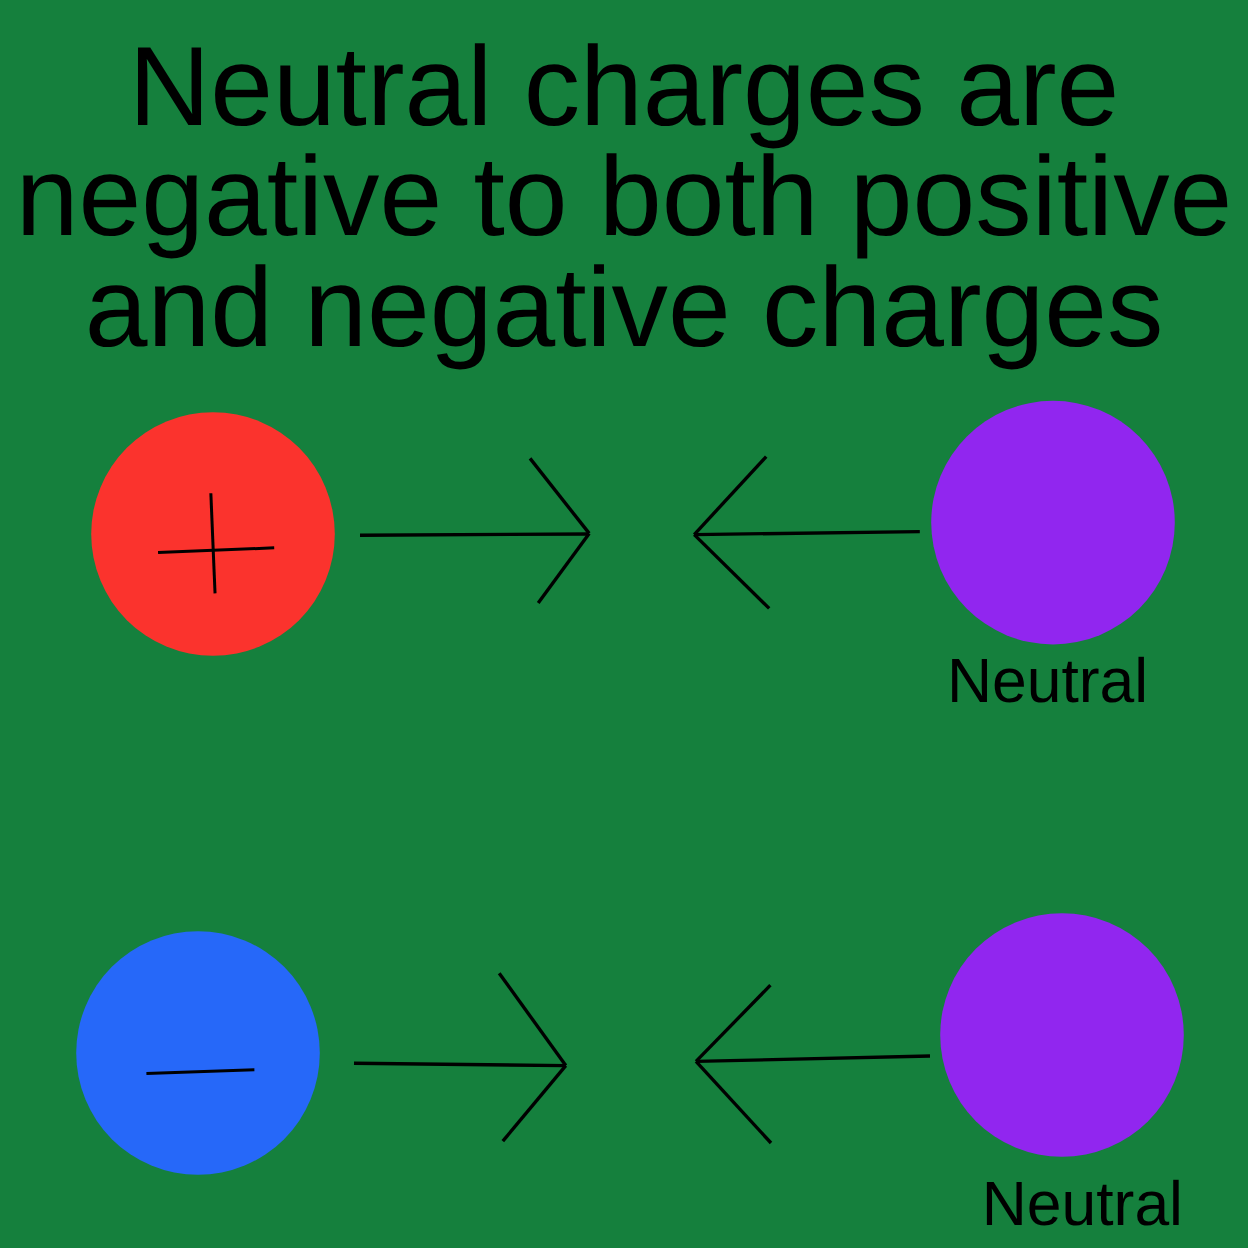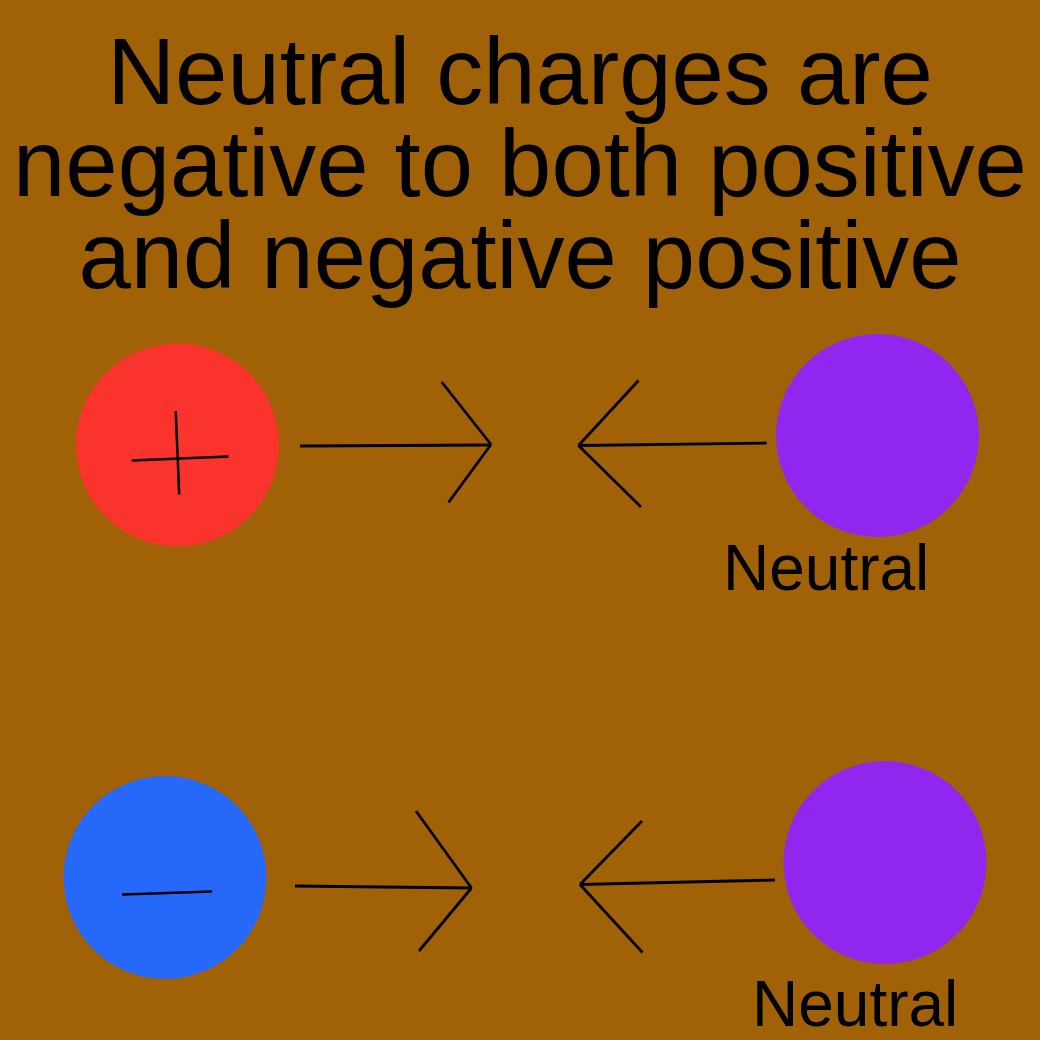"Neutral charges are" .canvas { background: #a16207 -> #15803d }
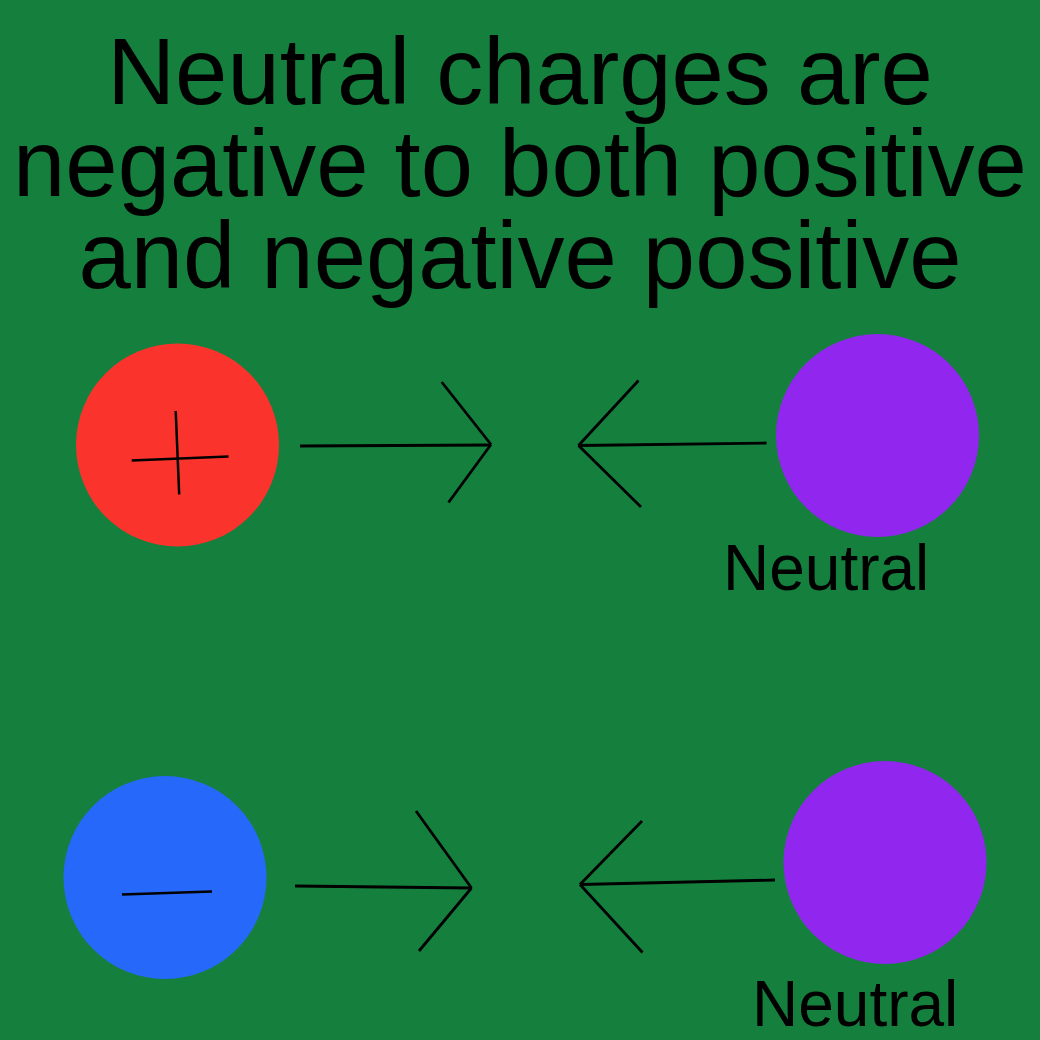"and negative positive" div { text: positive -> charges }
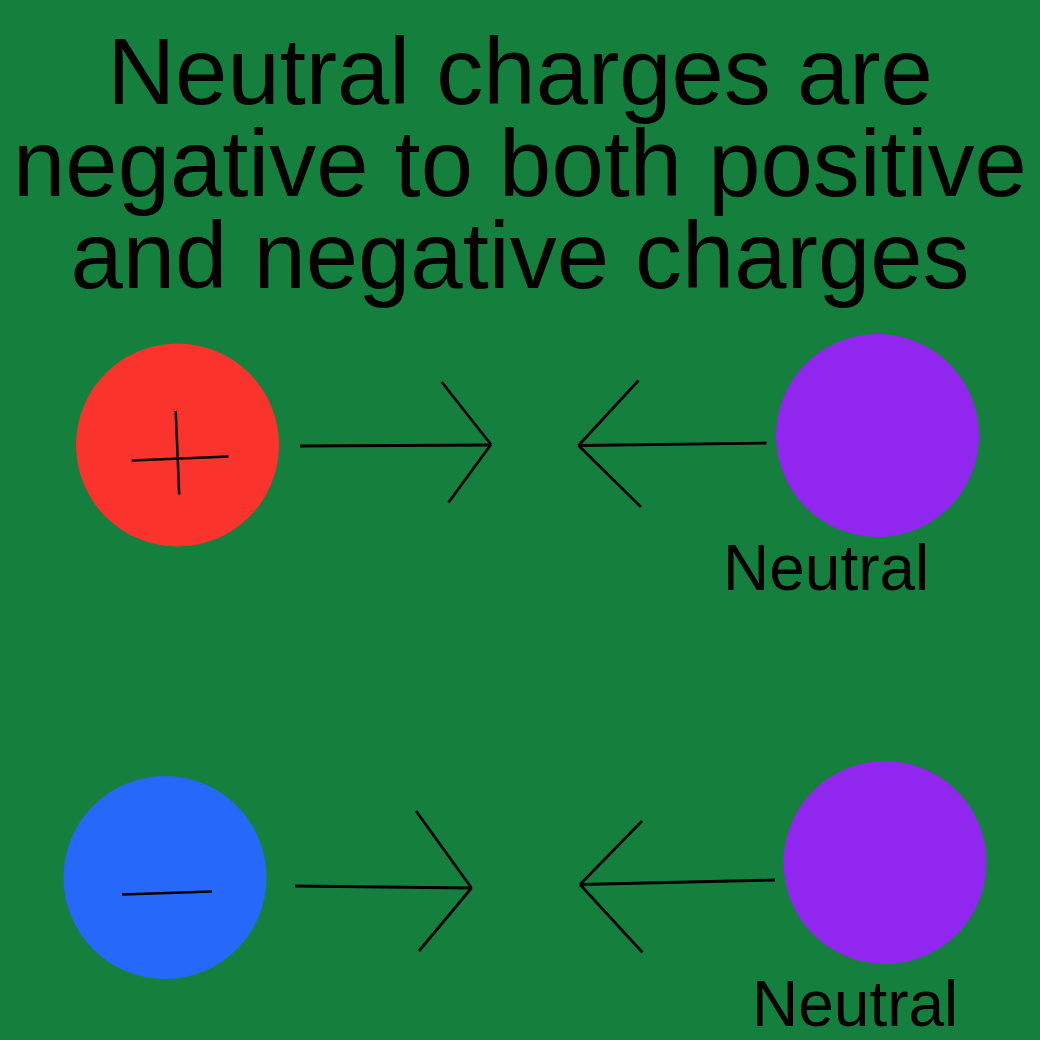"Neutral" .neutral-label { font-size: 64px -> 52px; text-align: left -> center }
